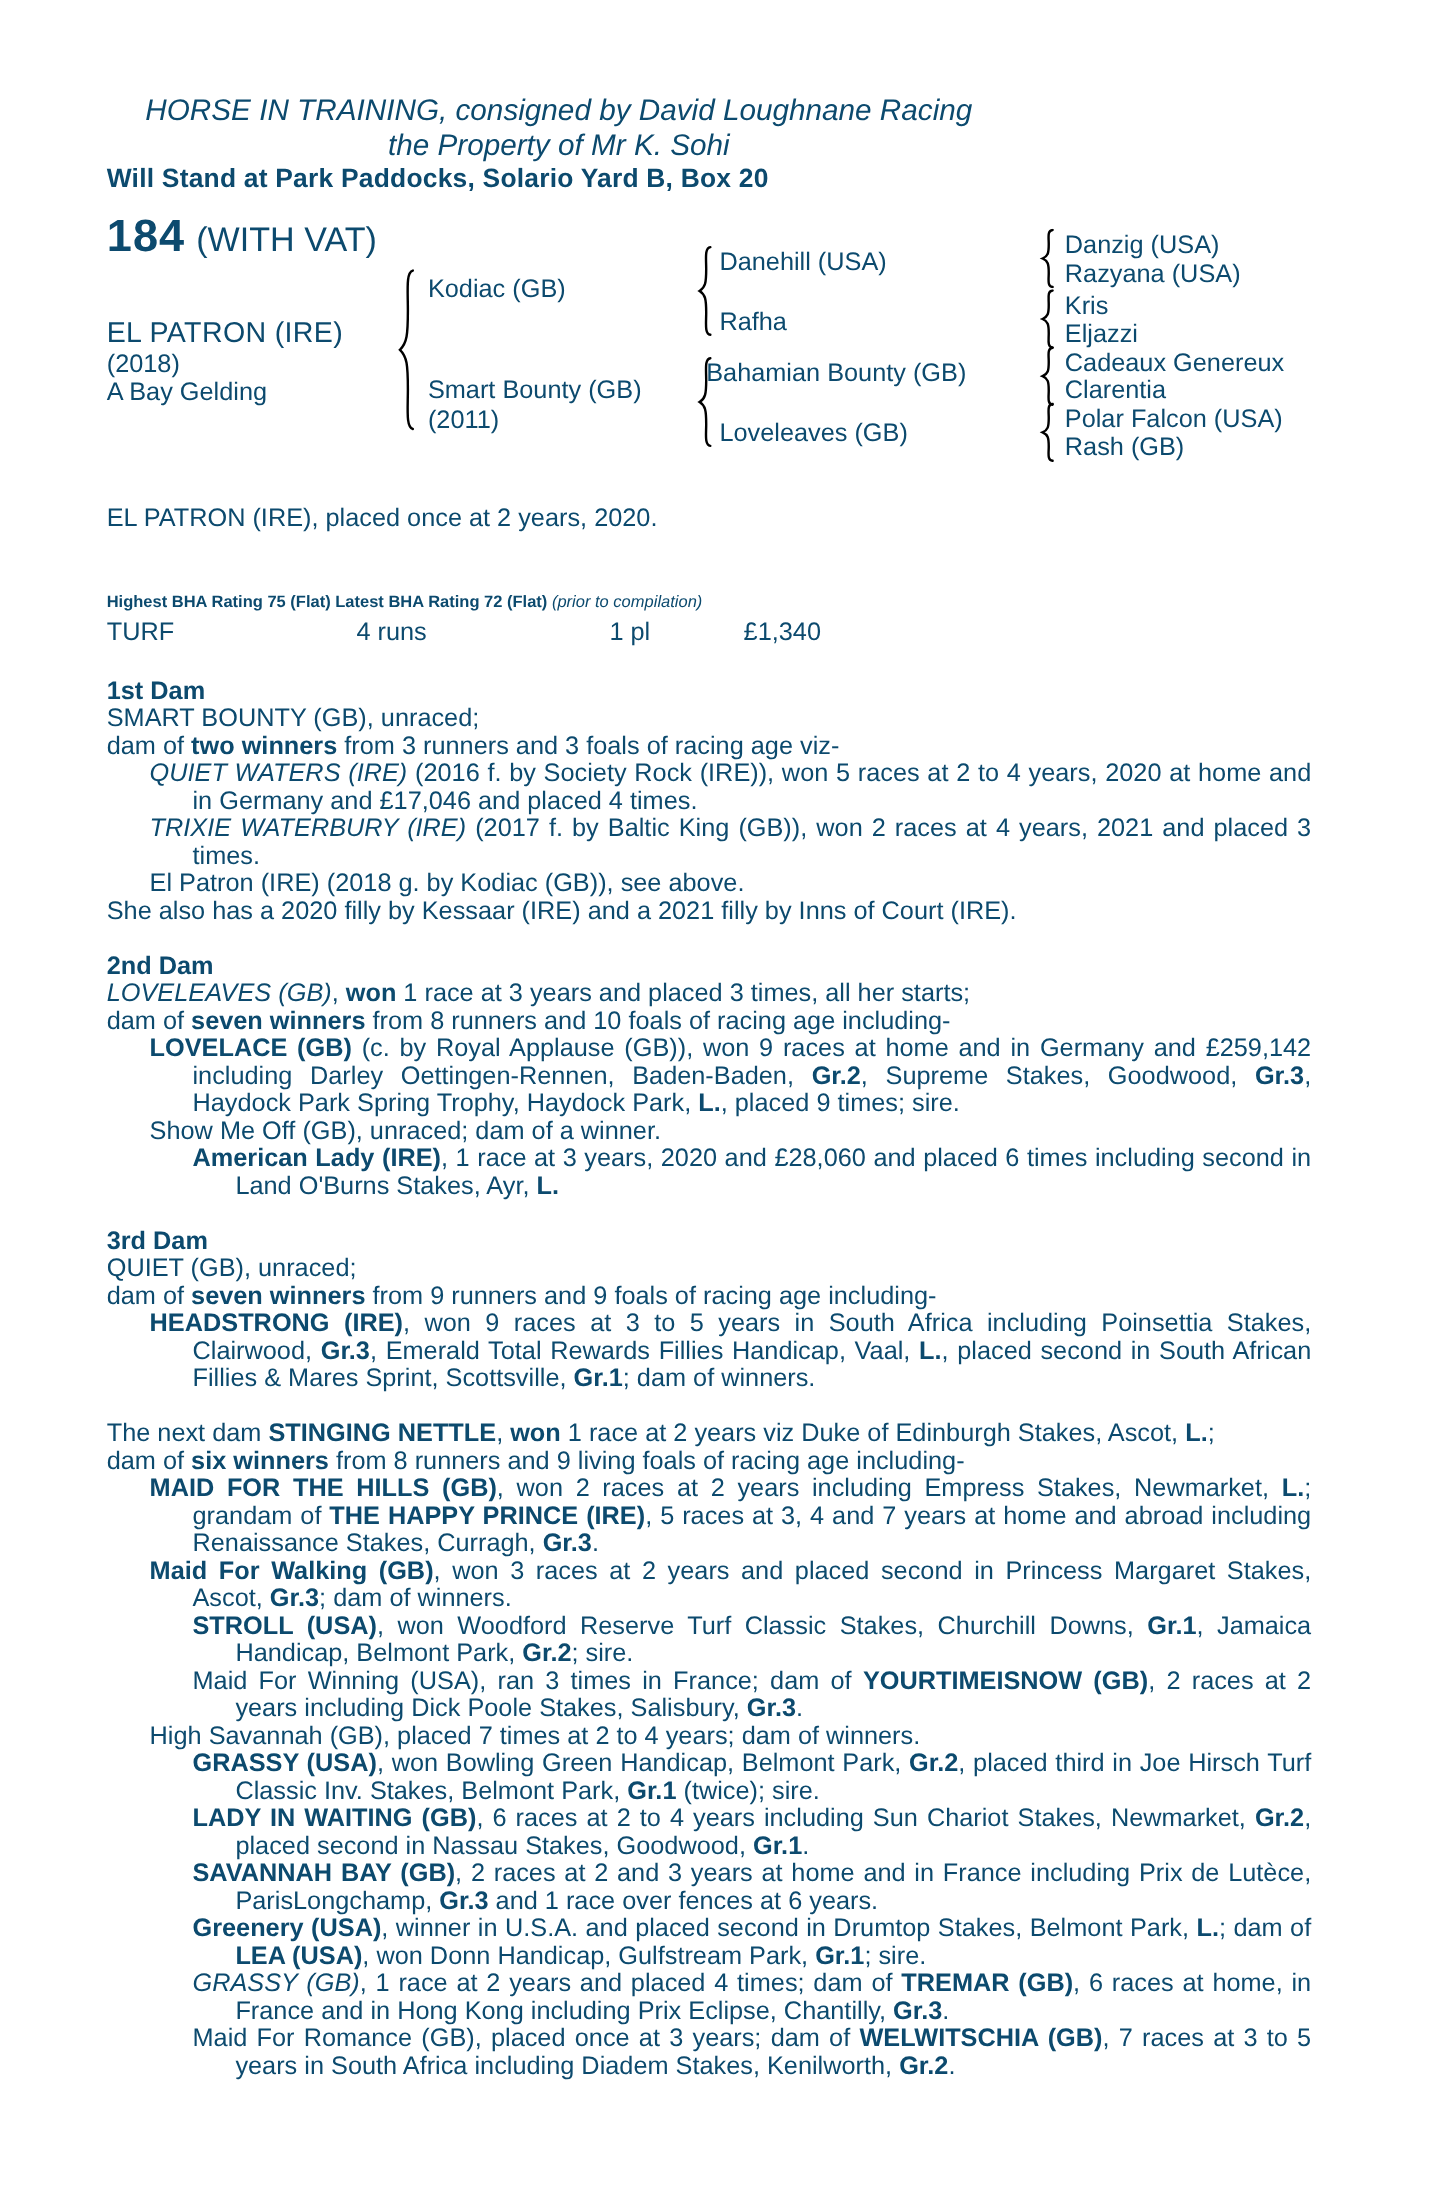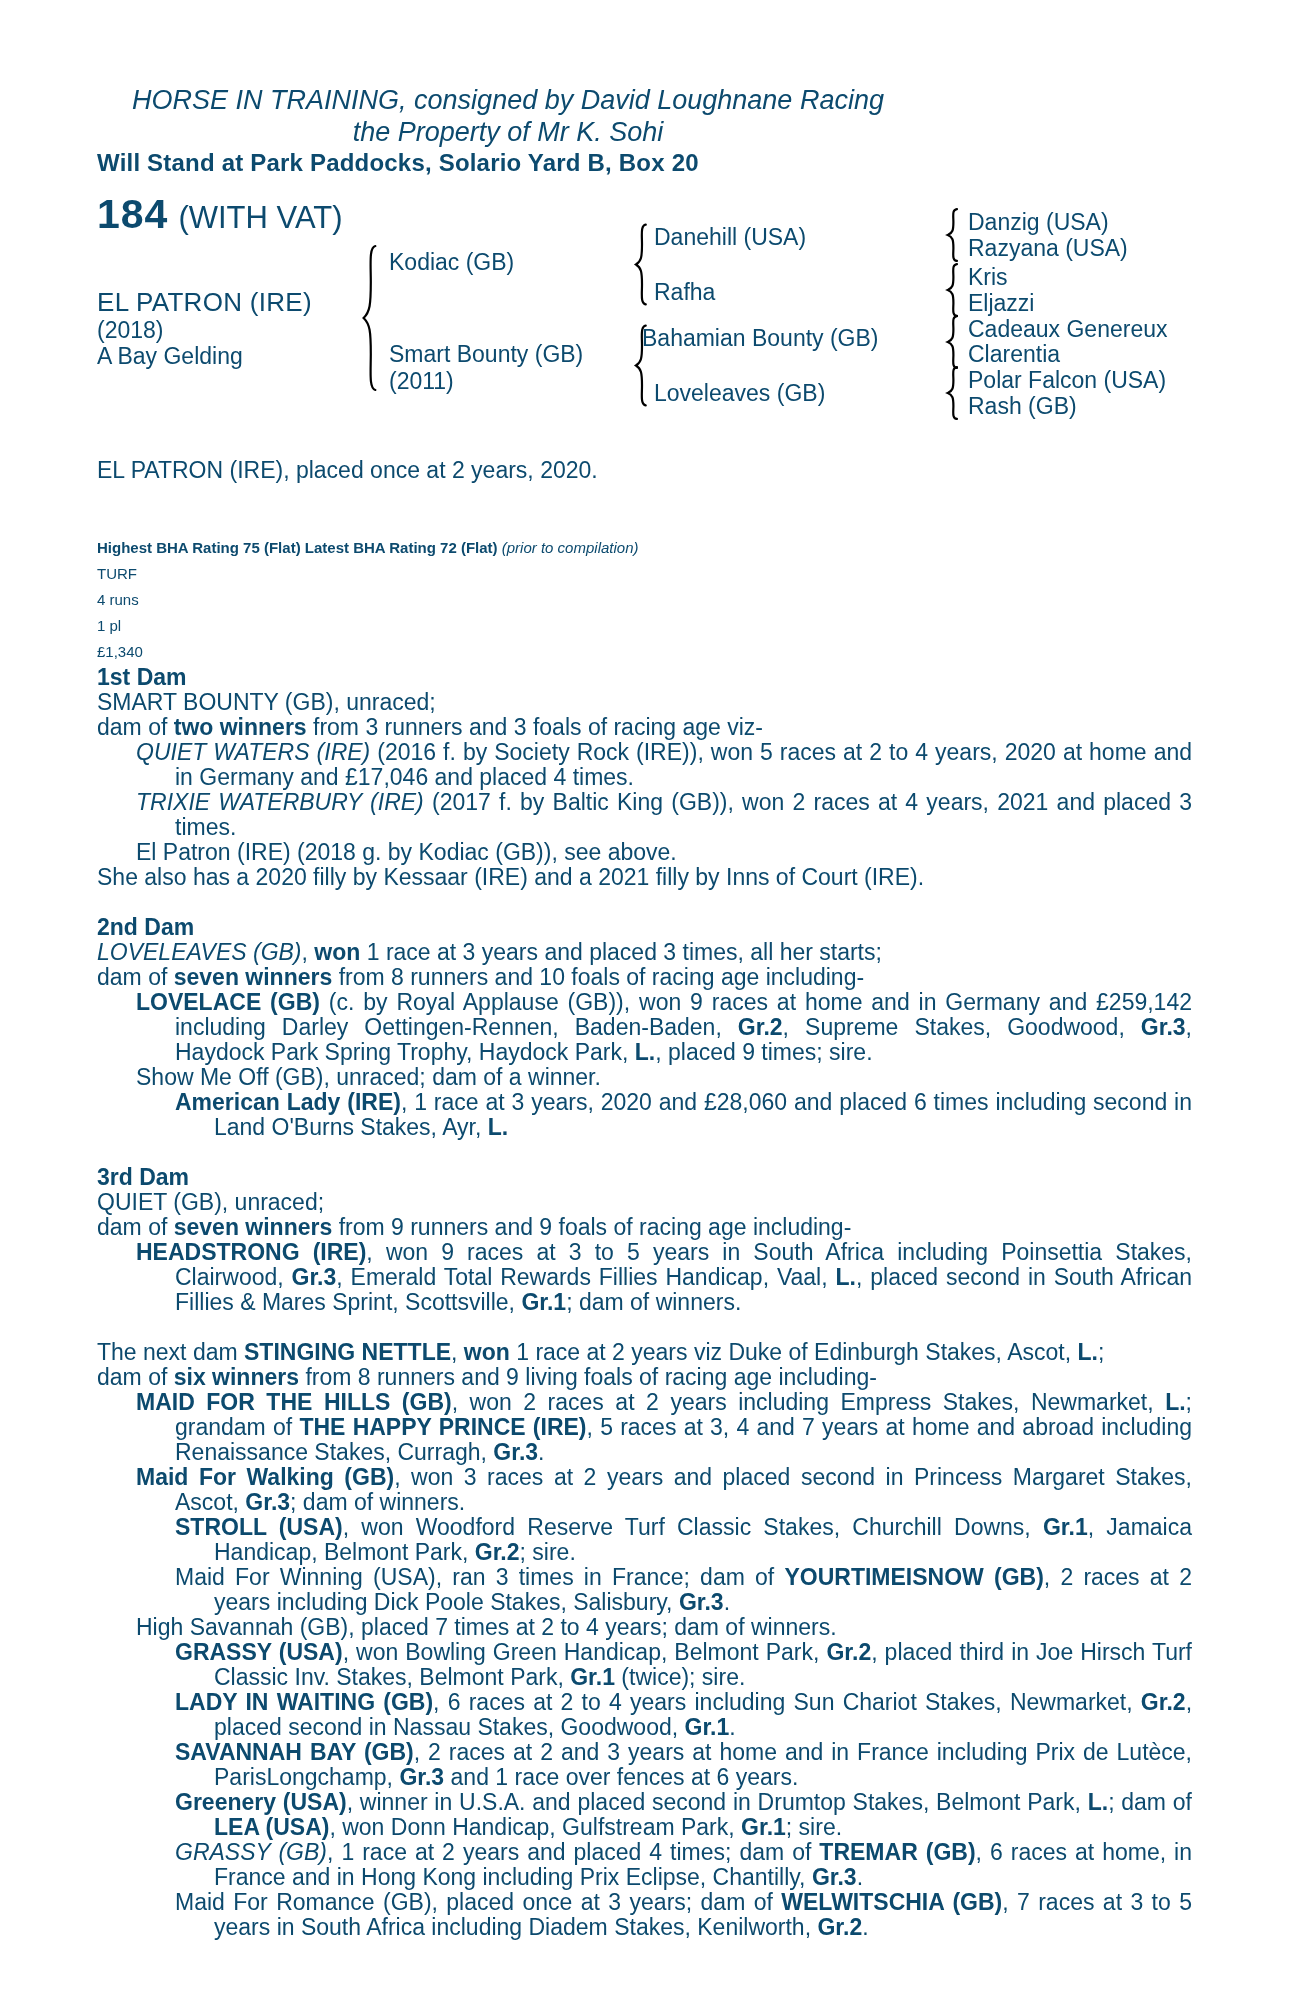"TURF" .turf-row { flex-direction: column -> none; font-size: 15px -> 23px }
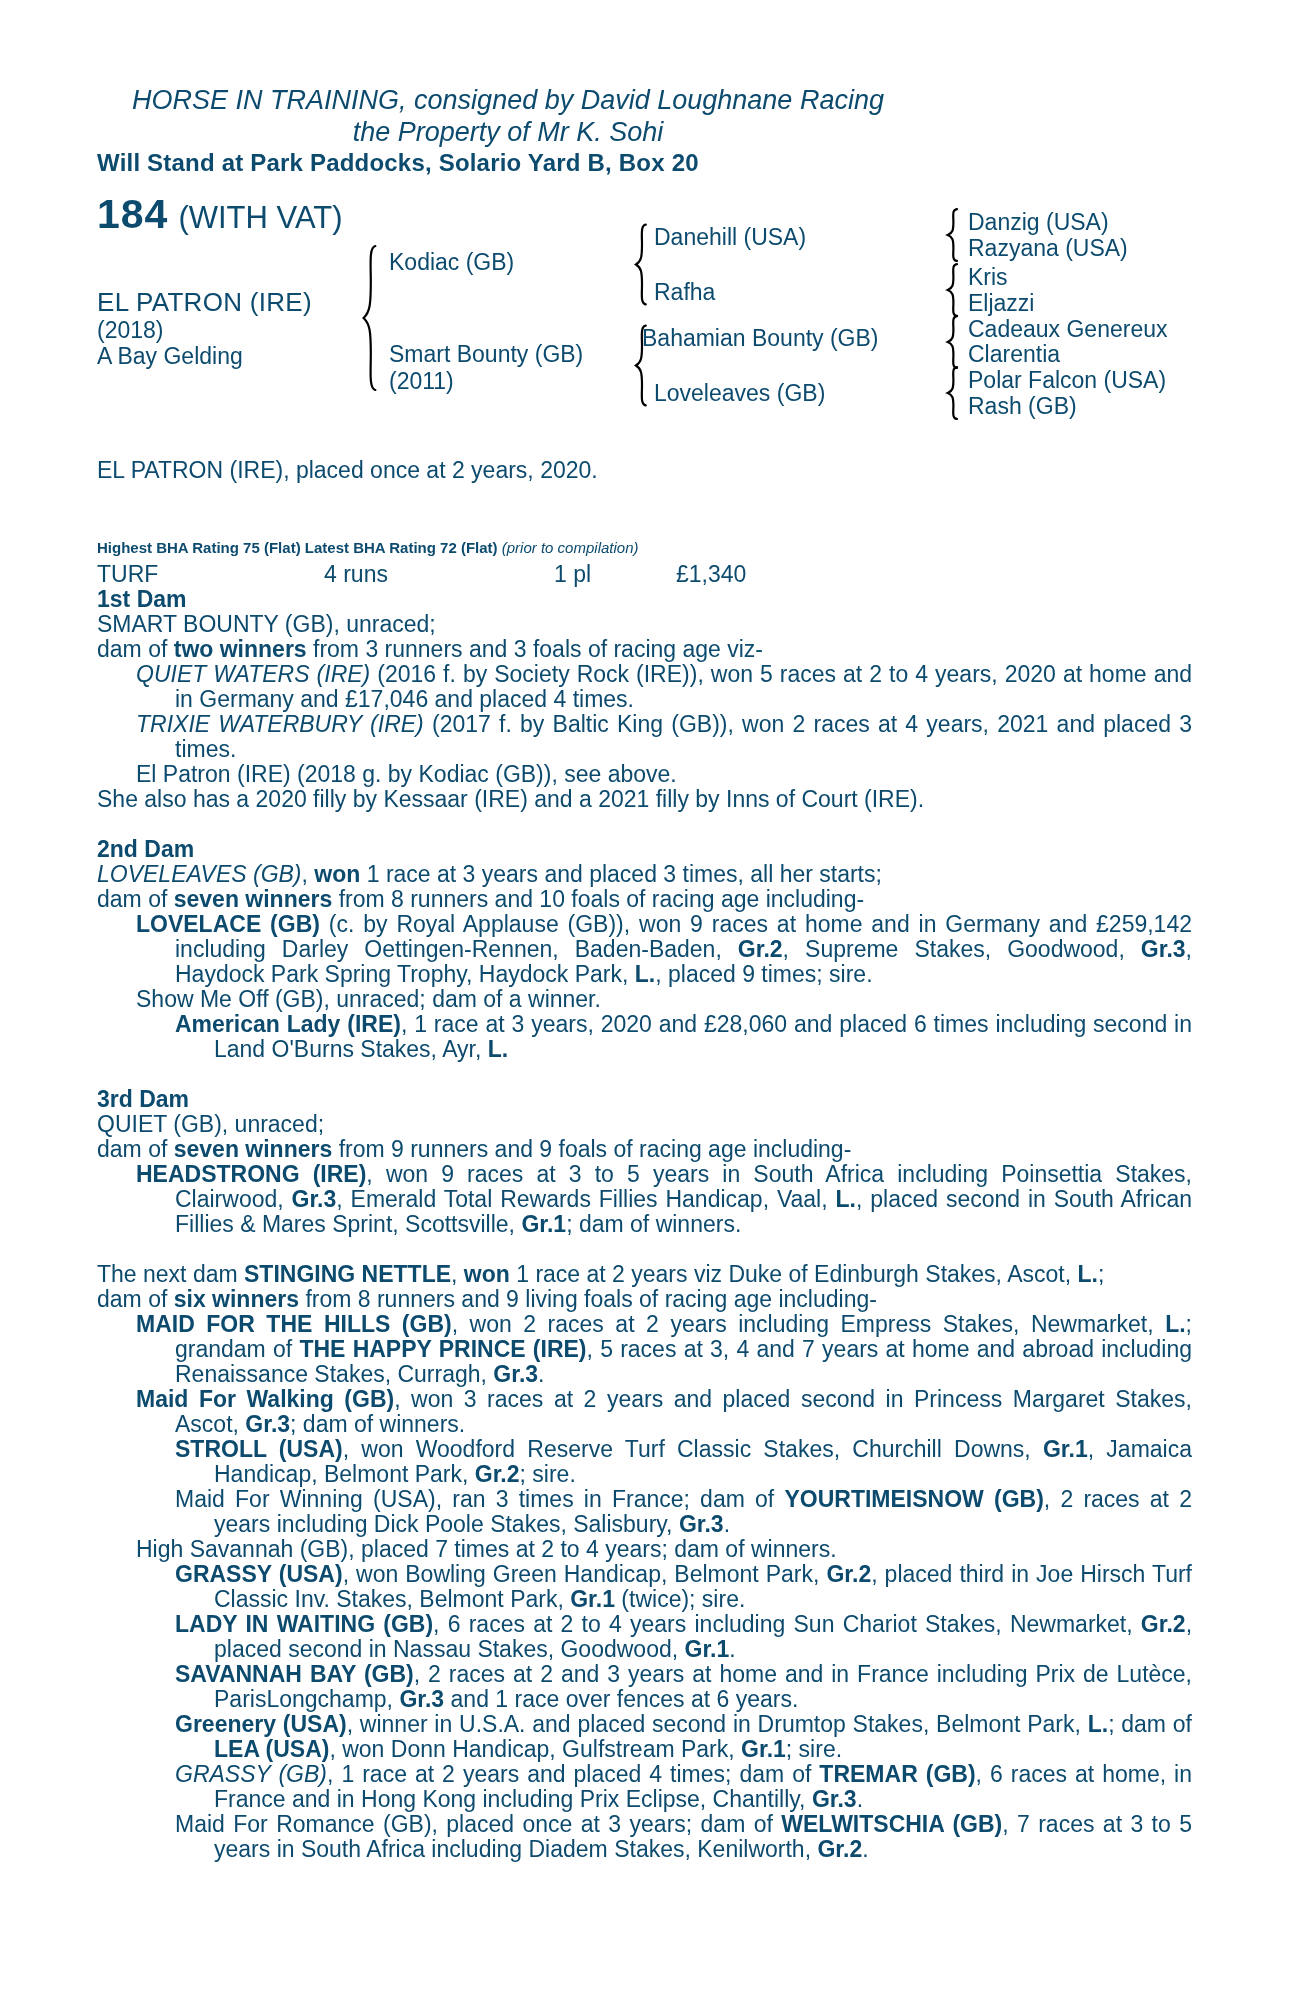"1st Dam" .sections { margin-top: none -> 28px }
